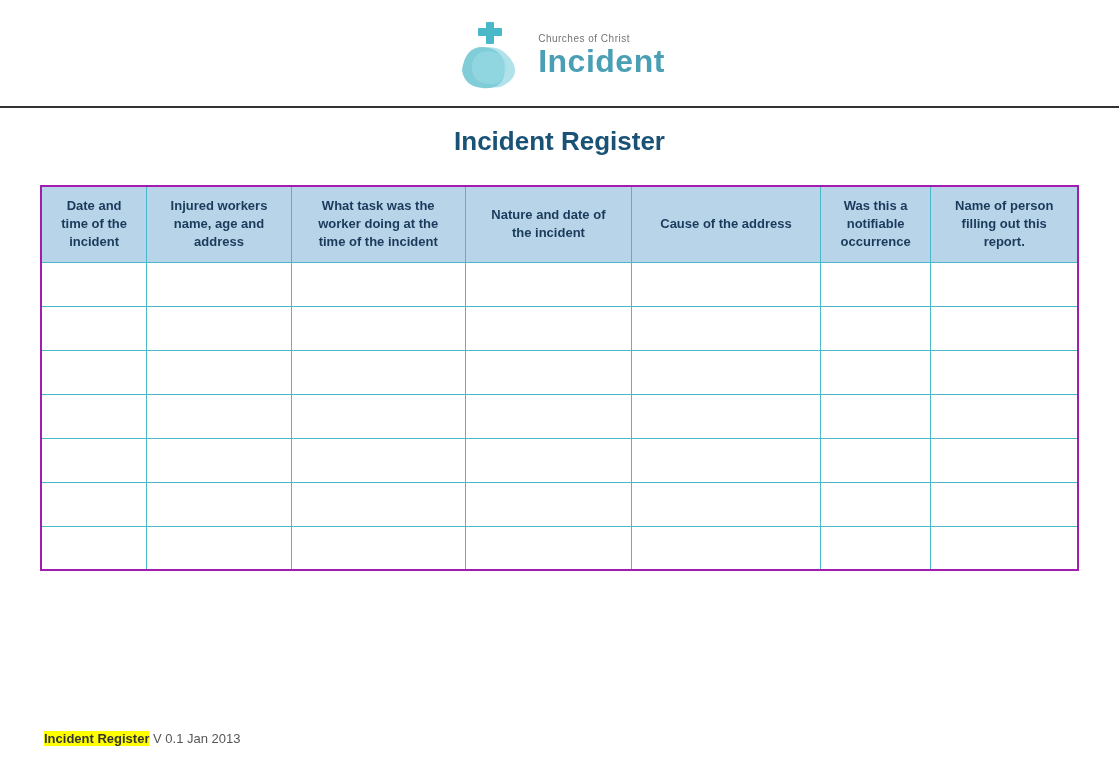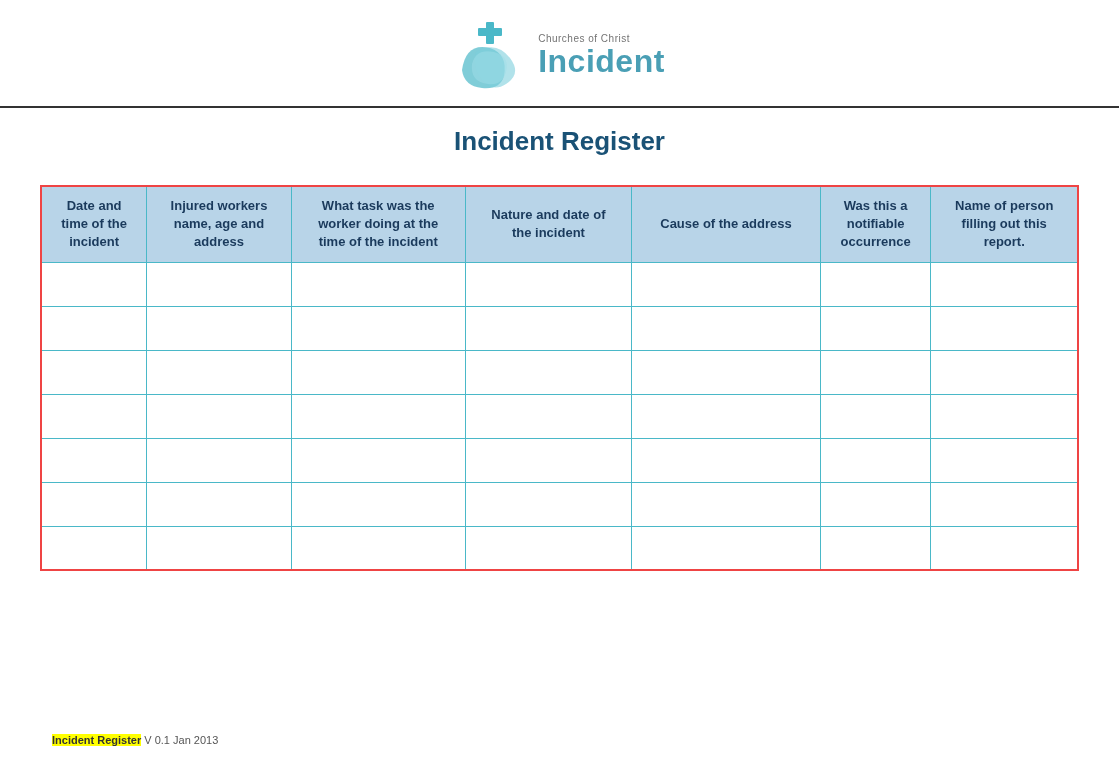"Date and" table { border: 2px solid #ef4444 -> 2px solid #a21caf }
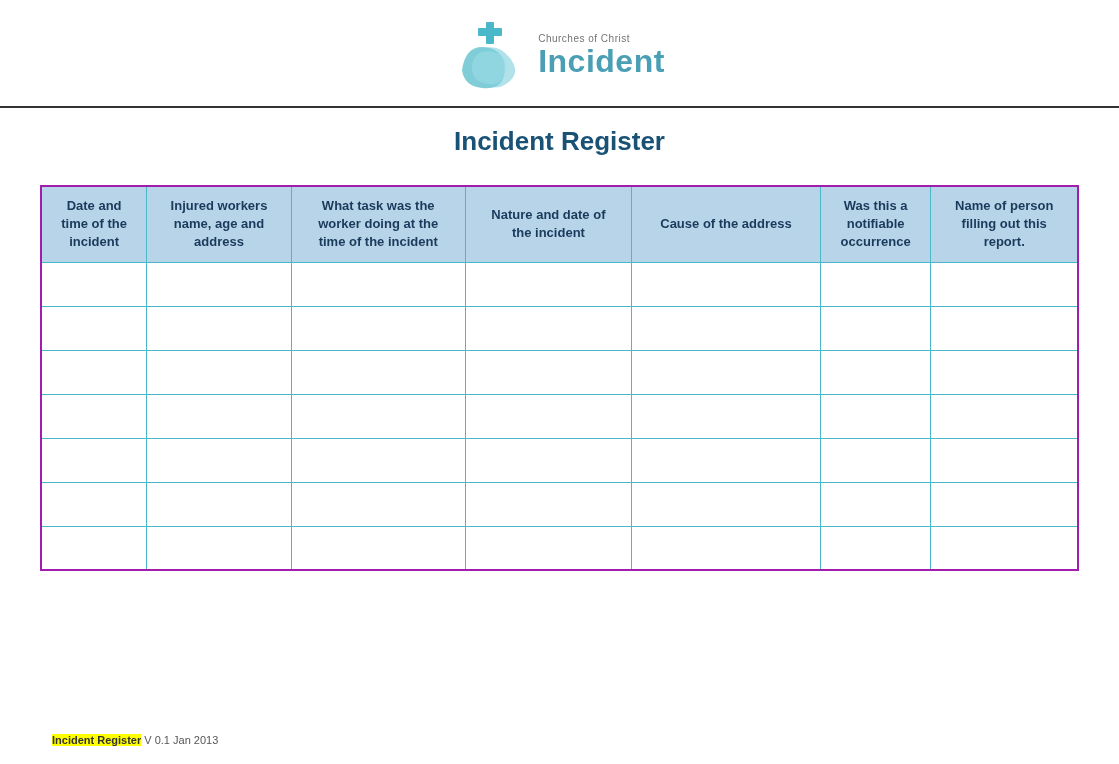"Incident Register V 0.1 Jan" .footer { font-size: 11px -> 13px; left: 52px -> 44px }
